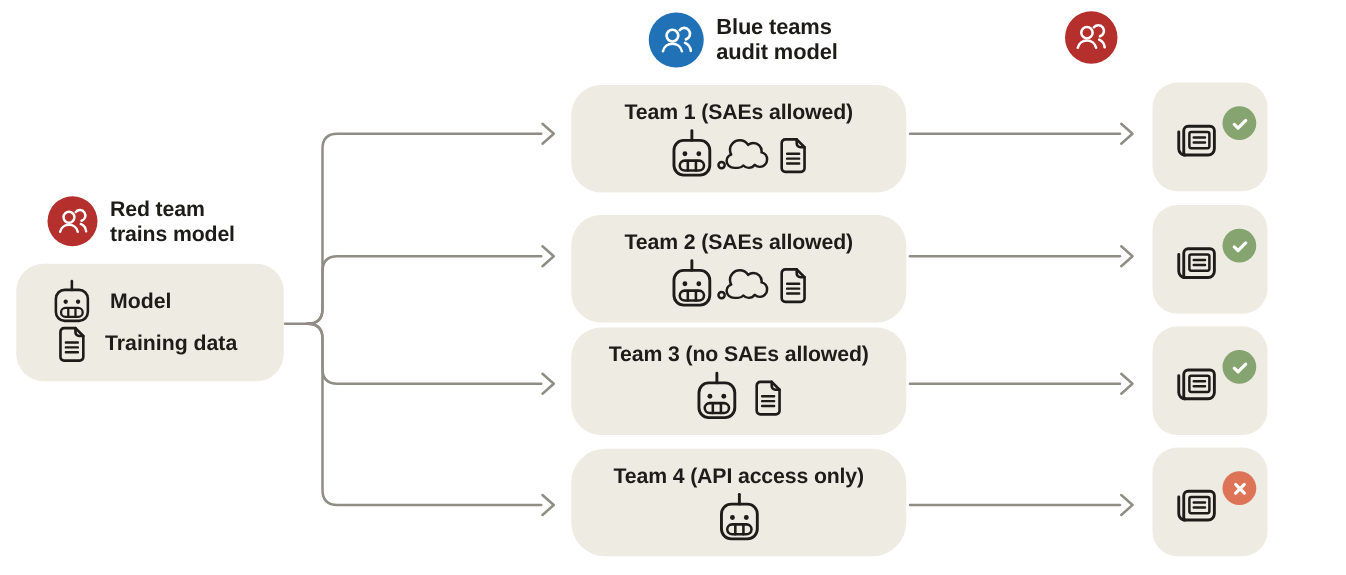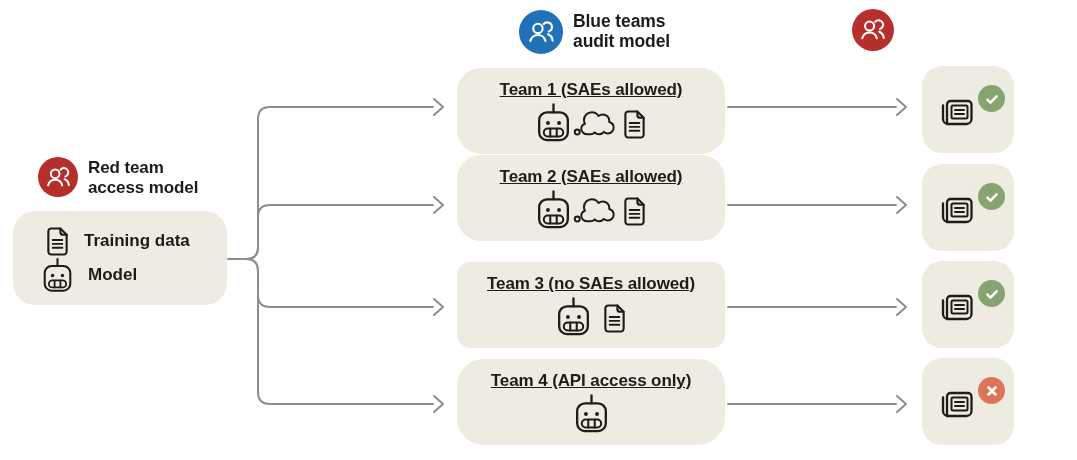"Team 1 (SAEs allowed)" .team-title { text-decoration: underline -> none }
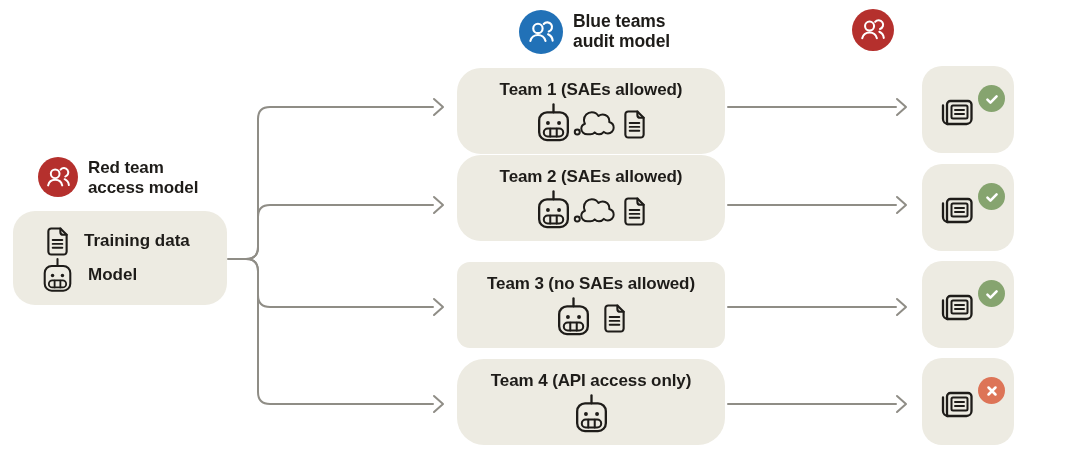"Red team" span.hdr-label { text: access -> trains }
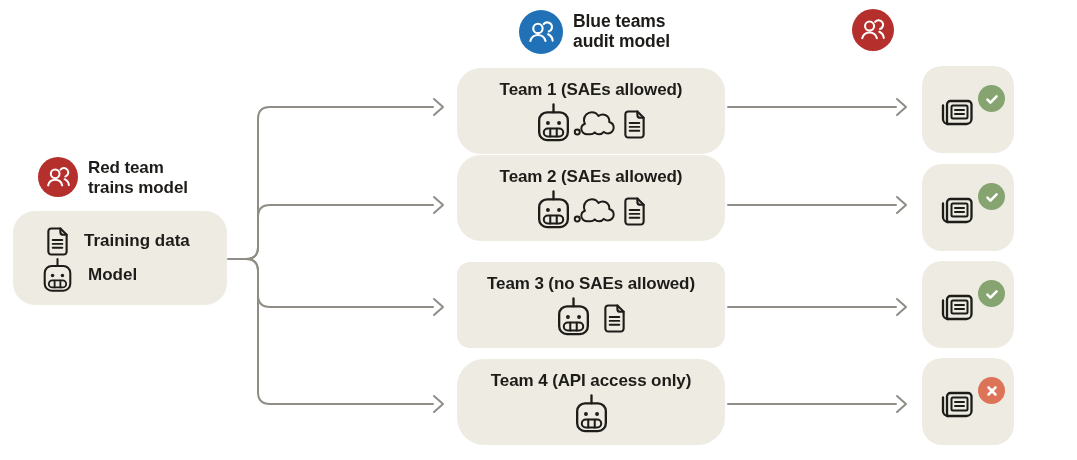"Team 2 (SAEs allowed)" div.box { top: 155px -> 172px }
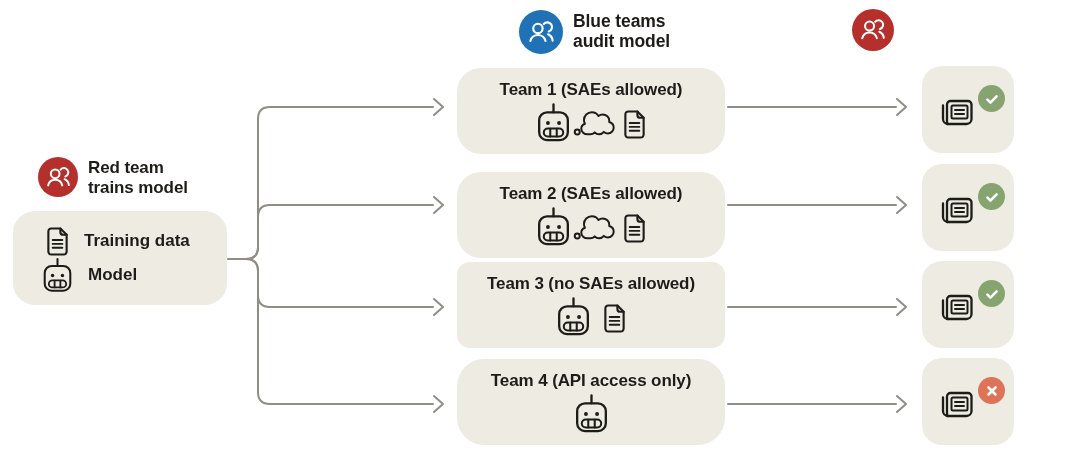"Training data" div.model-row { order: before "Model" -> after "Model" }
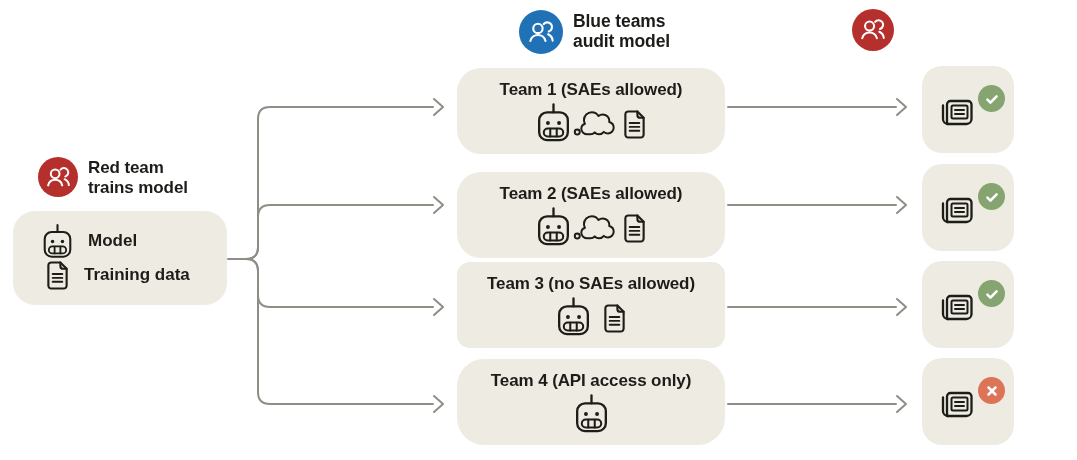"Team 3 (no SAEs allowed)" div.box { border-radius: 13px -> none }
